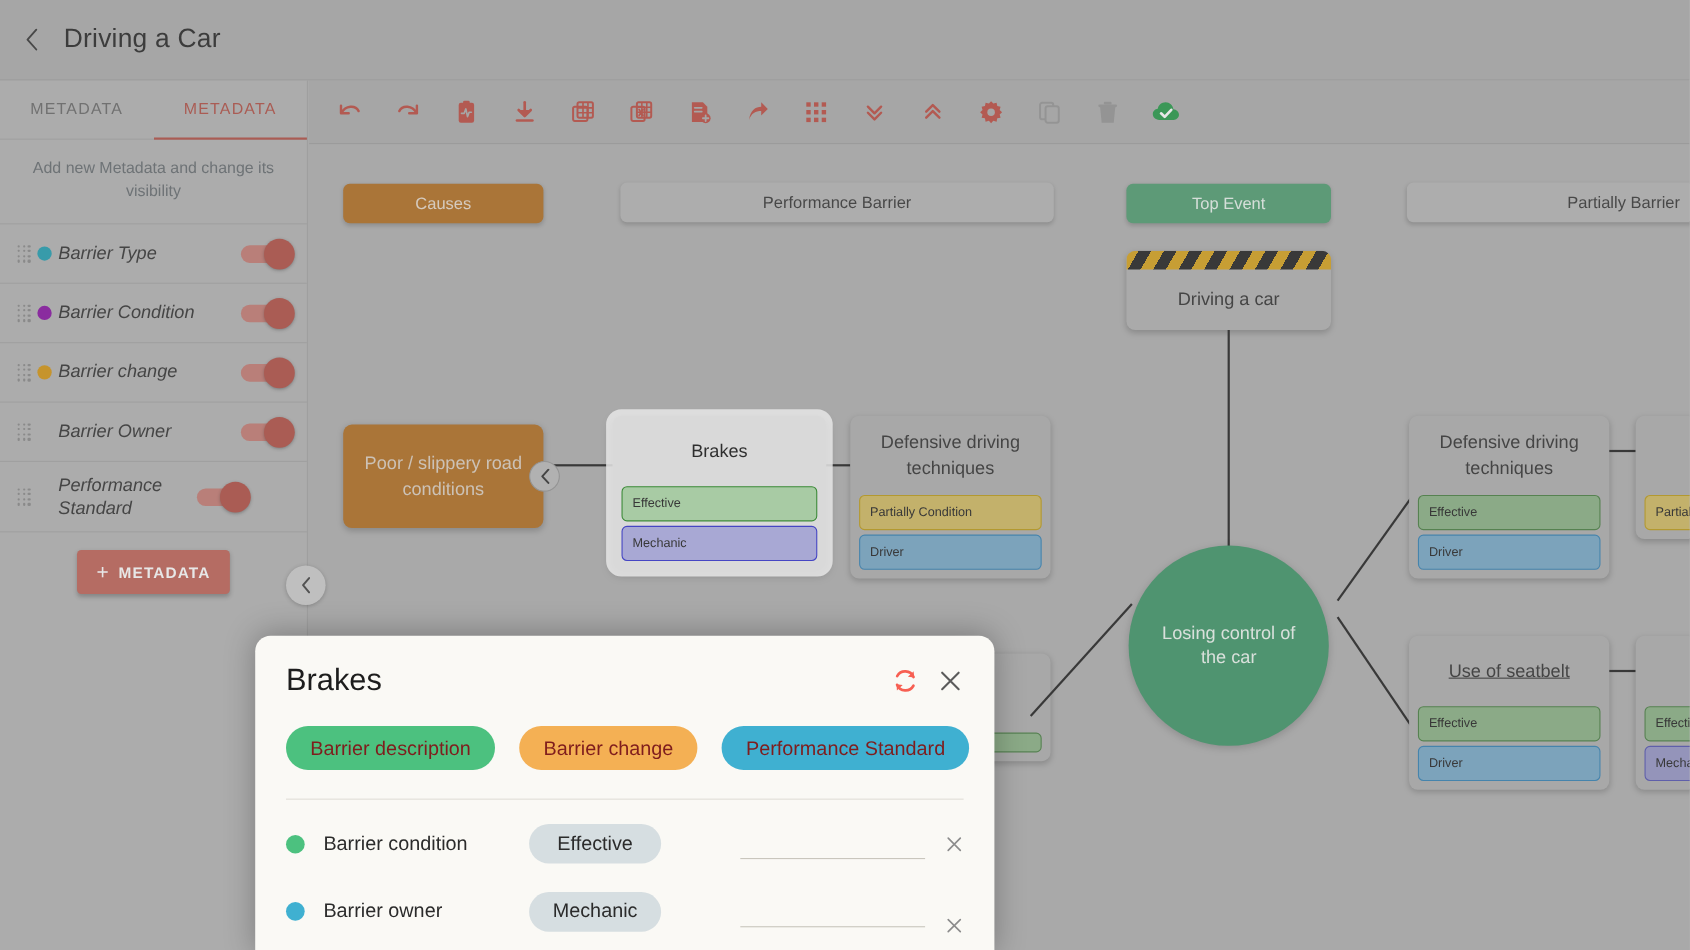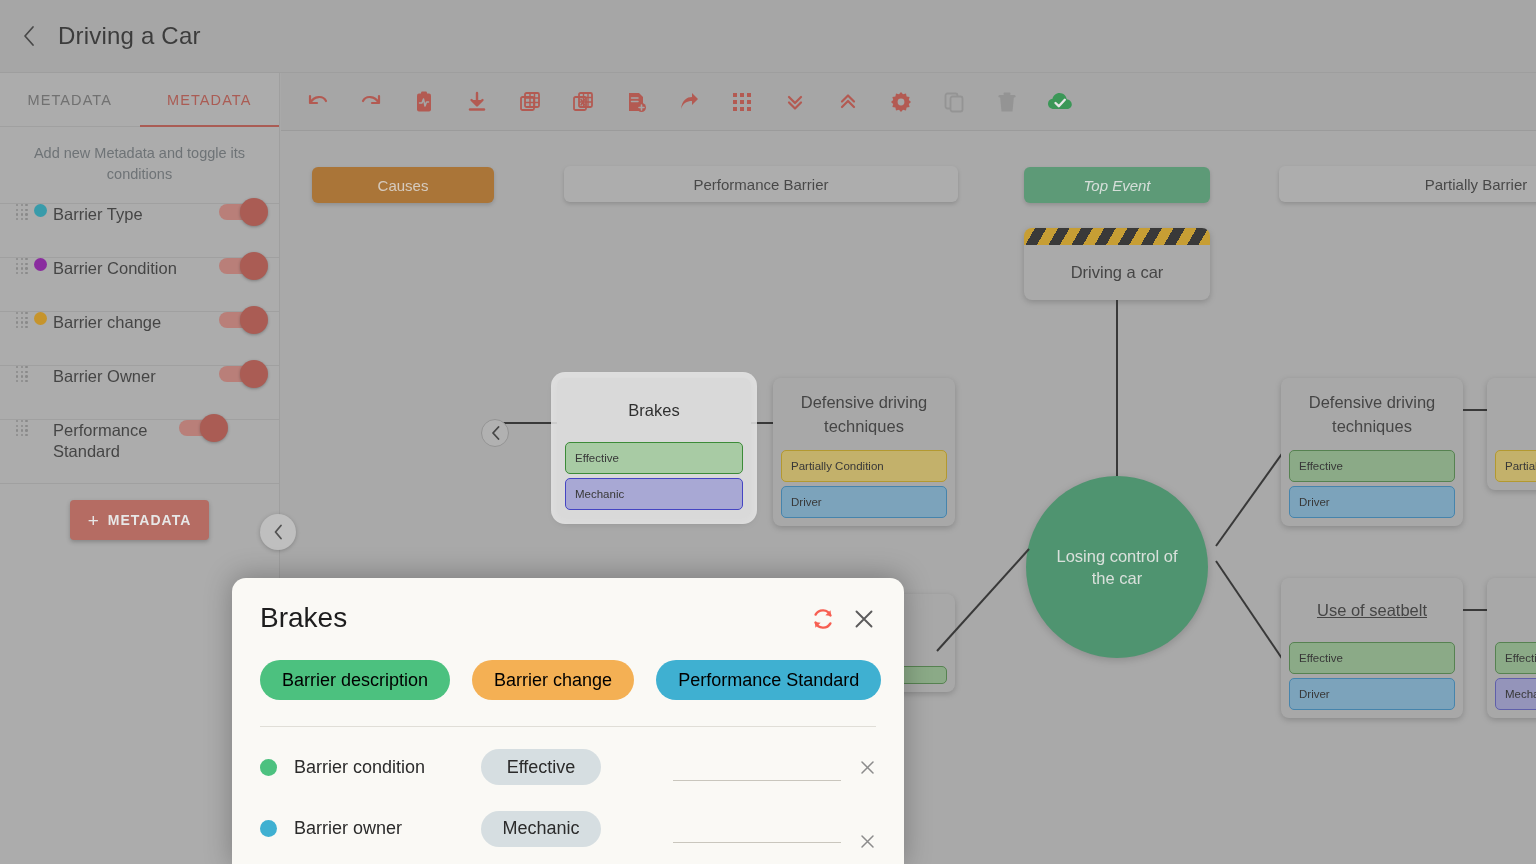"Add new Metadata and toggle" div.hint { text: toggle its conditions -> change its visibility }
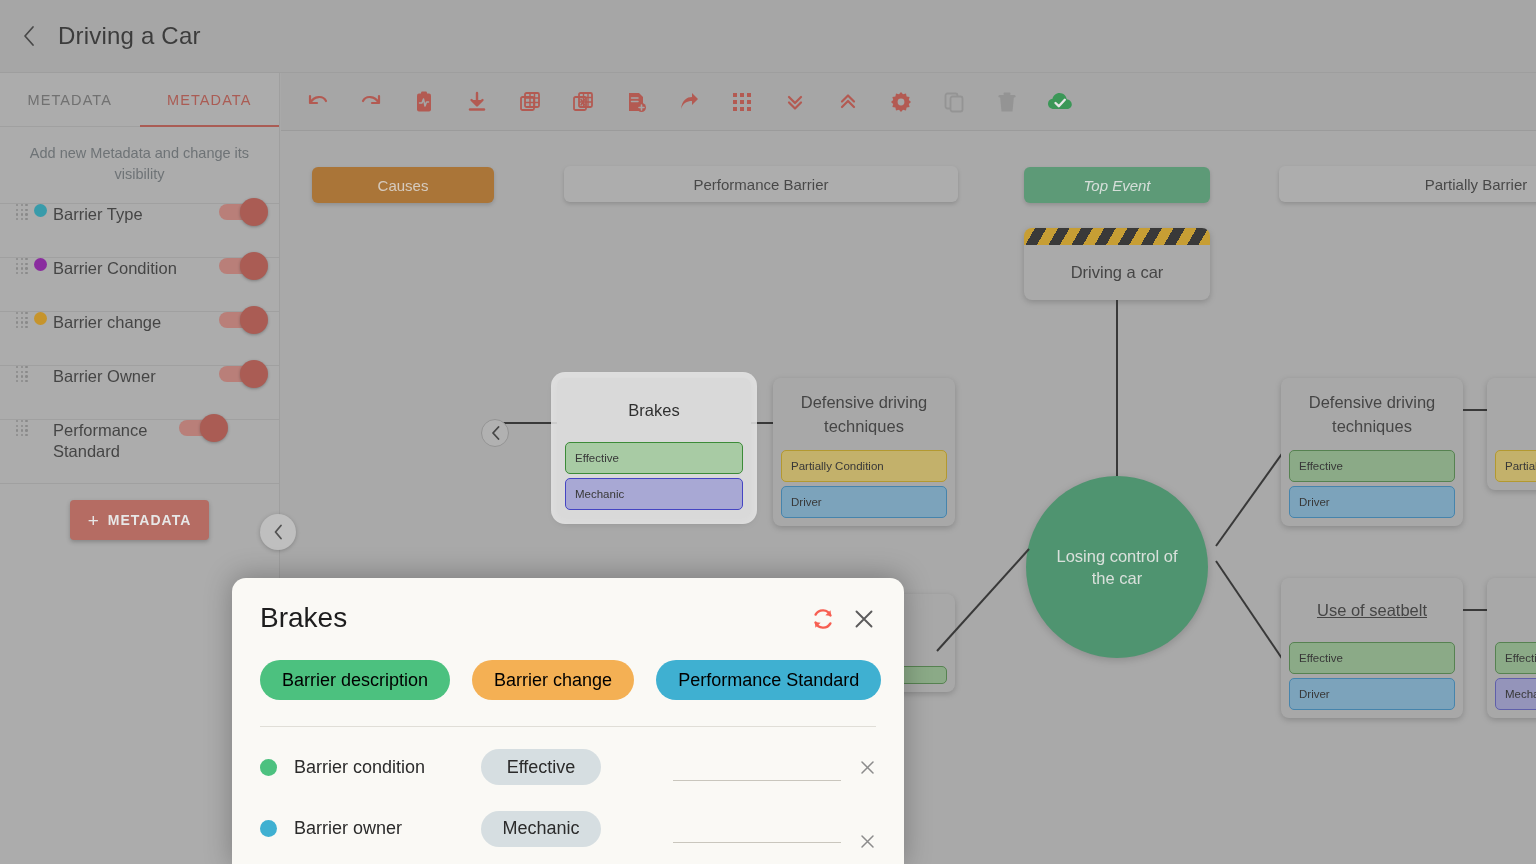"Top Event" div.colbar { font-style: italic -> none }
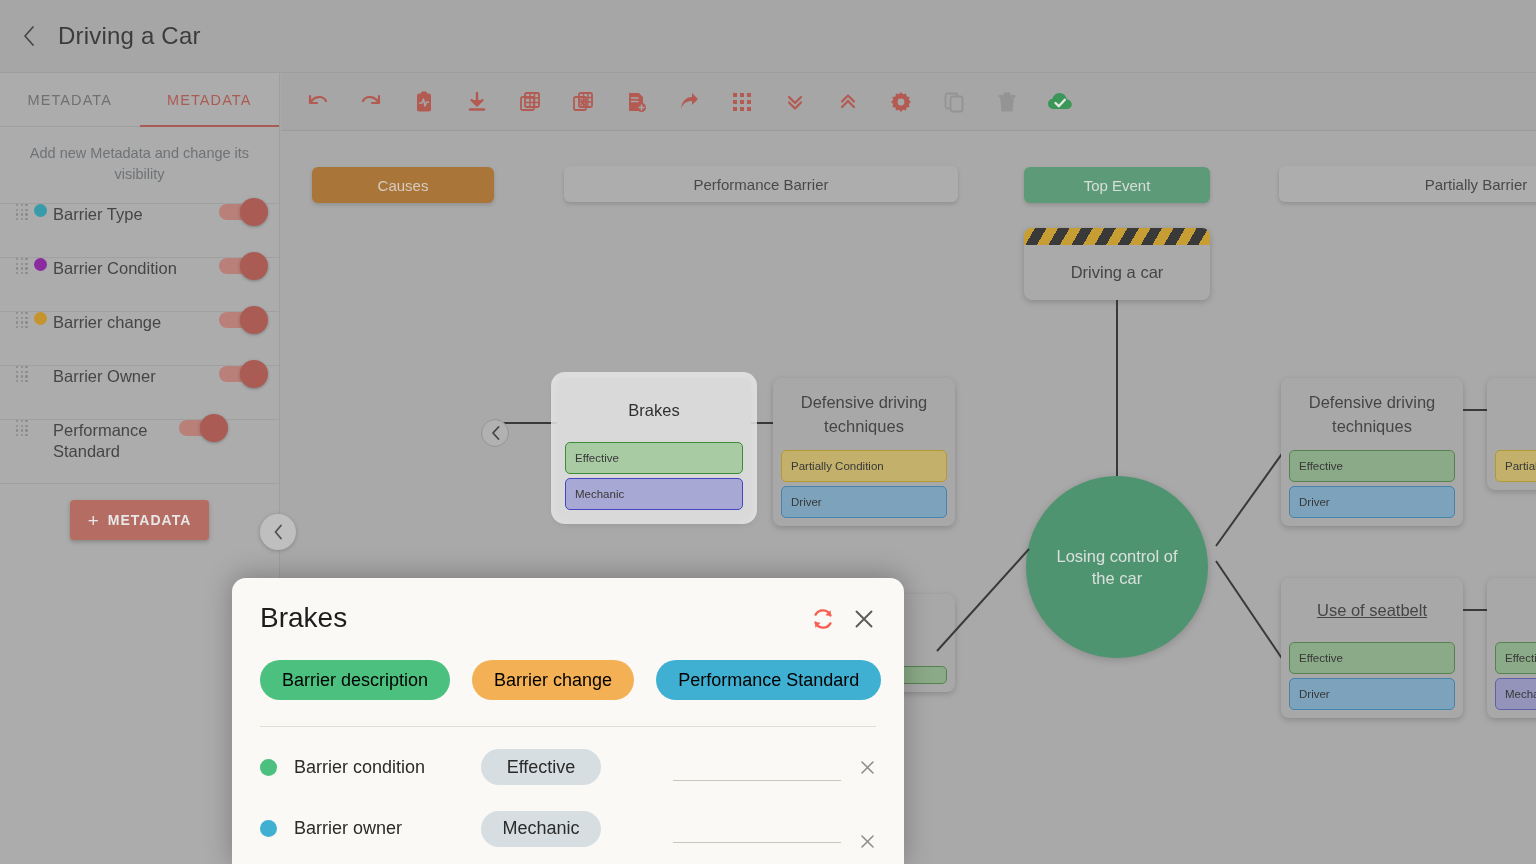"Barrier Type" .meta-row { align-items: flex-start -> center; font-style: none -> italic }
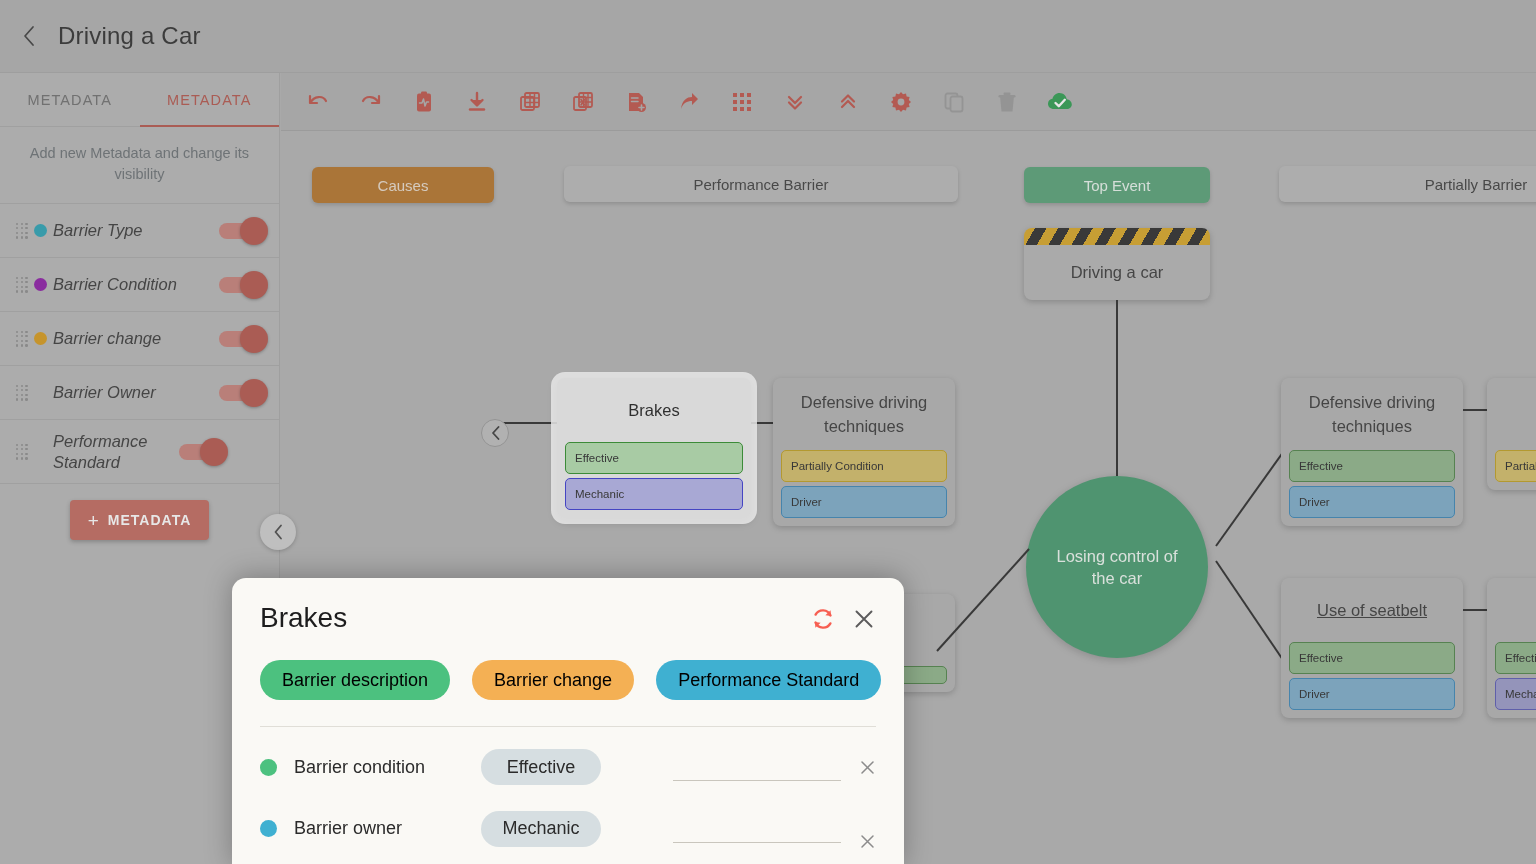"Poor / slippery road conditions" div.node { html: none -> <div> <span>Poor / slippery road conditions</span> </div> }
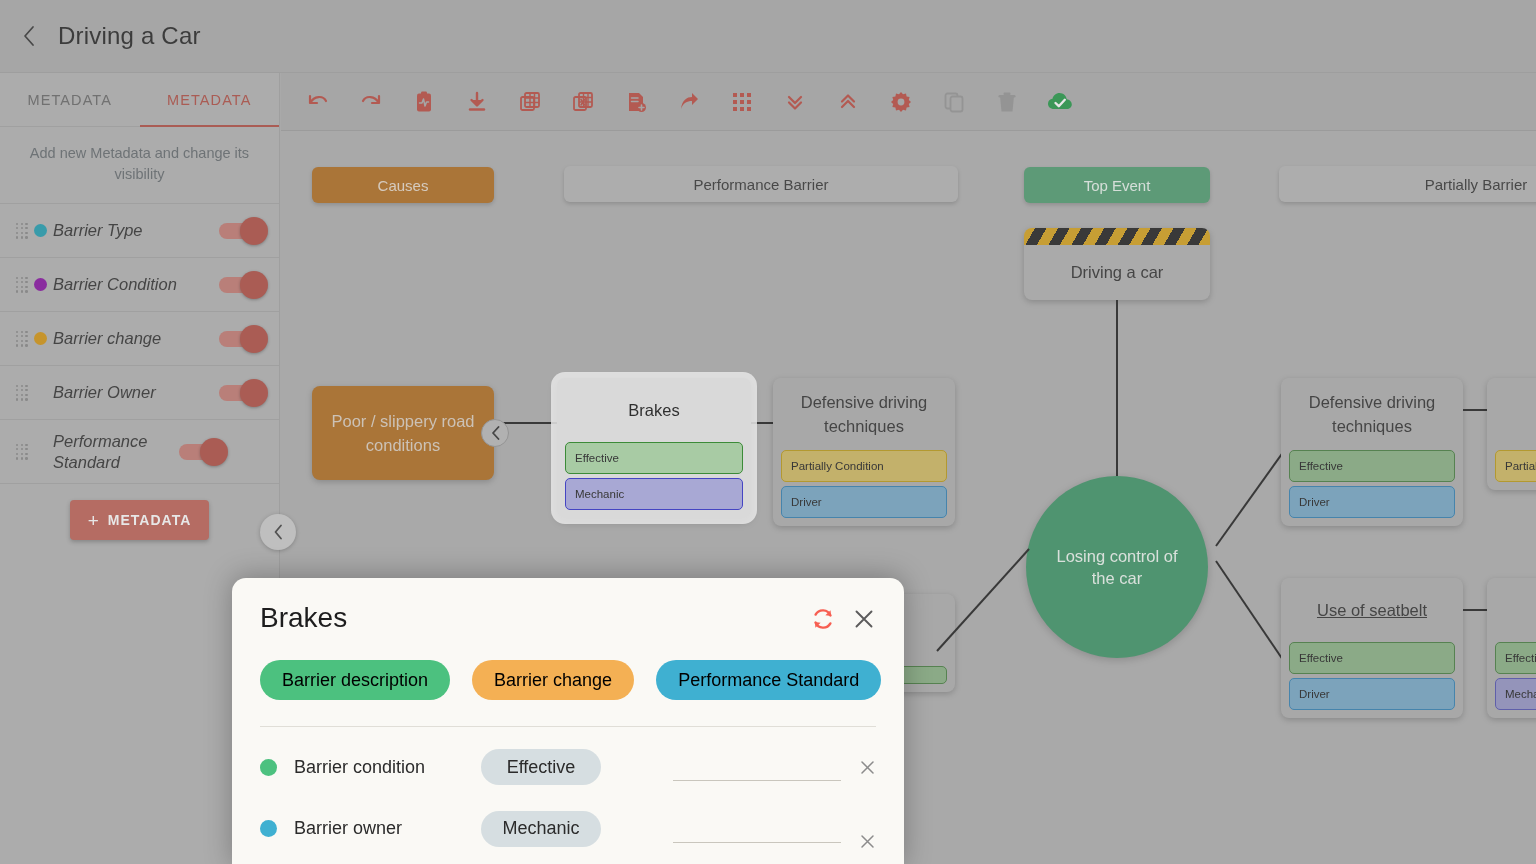"Losing control of the car" div.topevent-circle { top: 345px -> 365px }
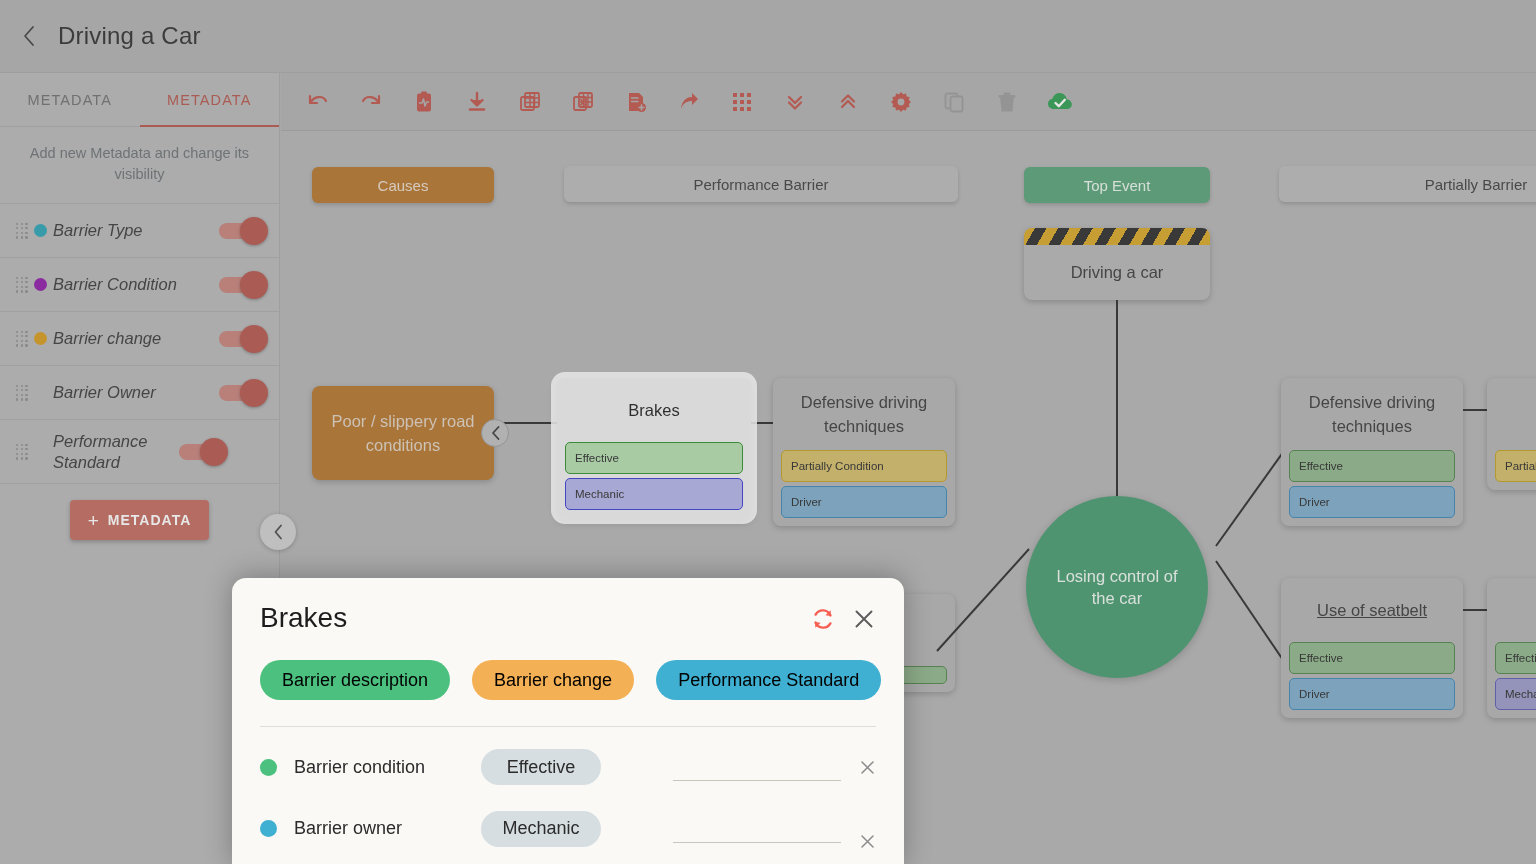"Barrier description" .pill { color: #000000 -> #7f1d1d }
